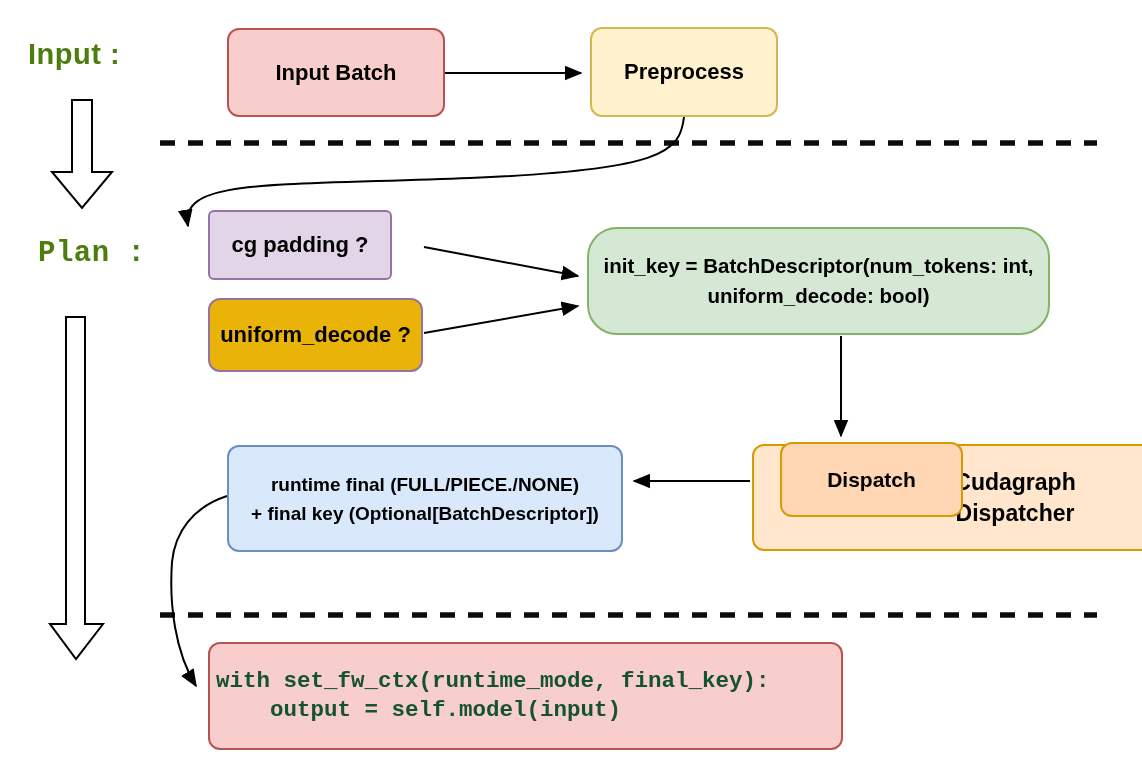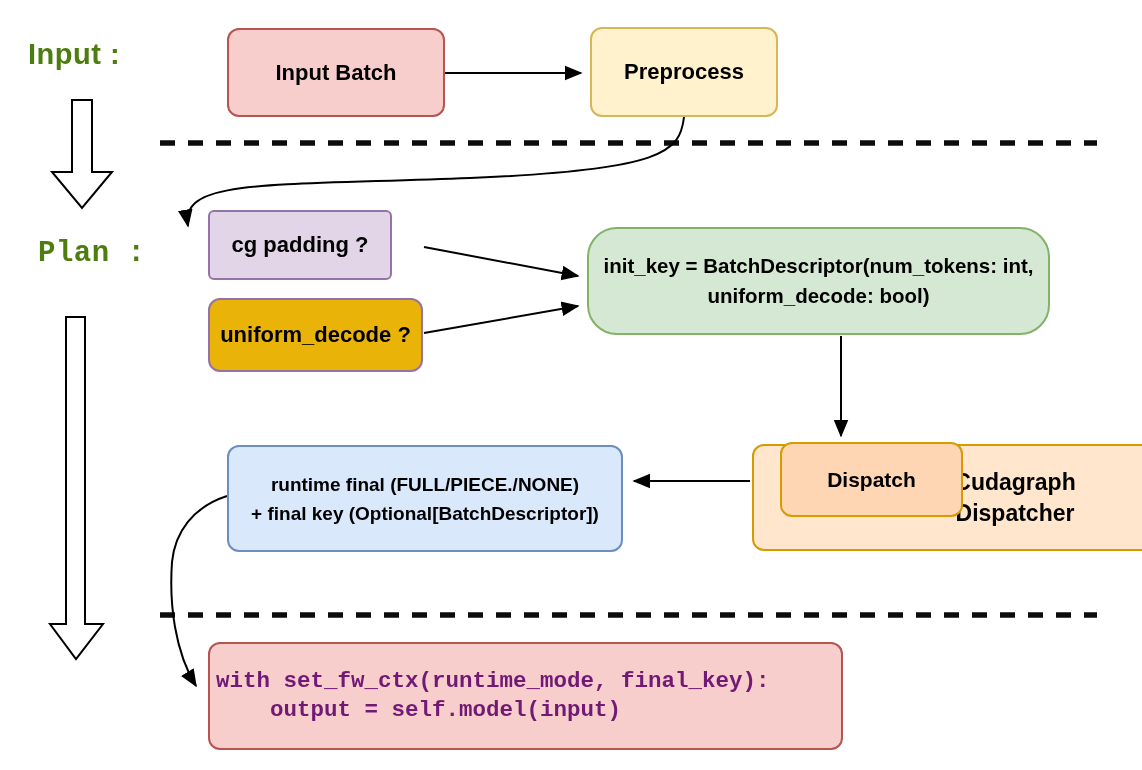"with set_fw_ctx(runtime_mode," #code-box { color: #701a75 -> #14532d }
